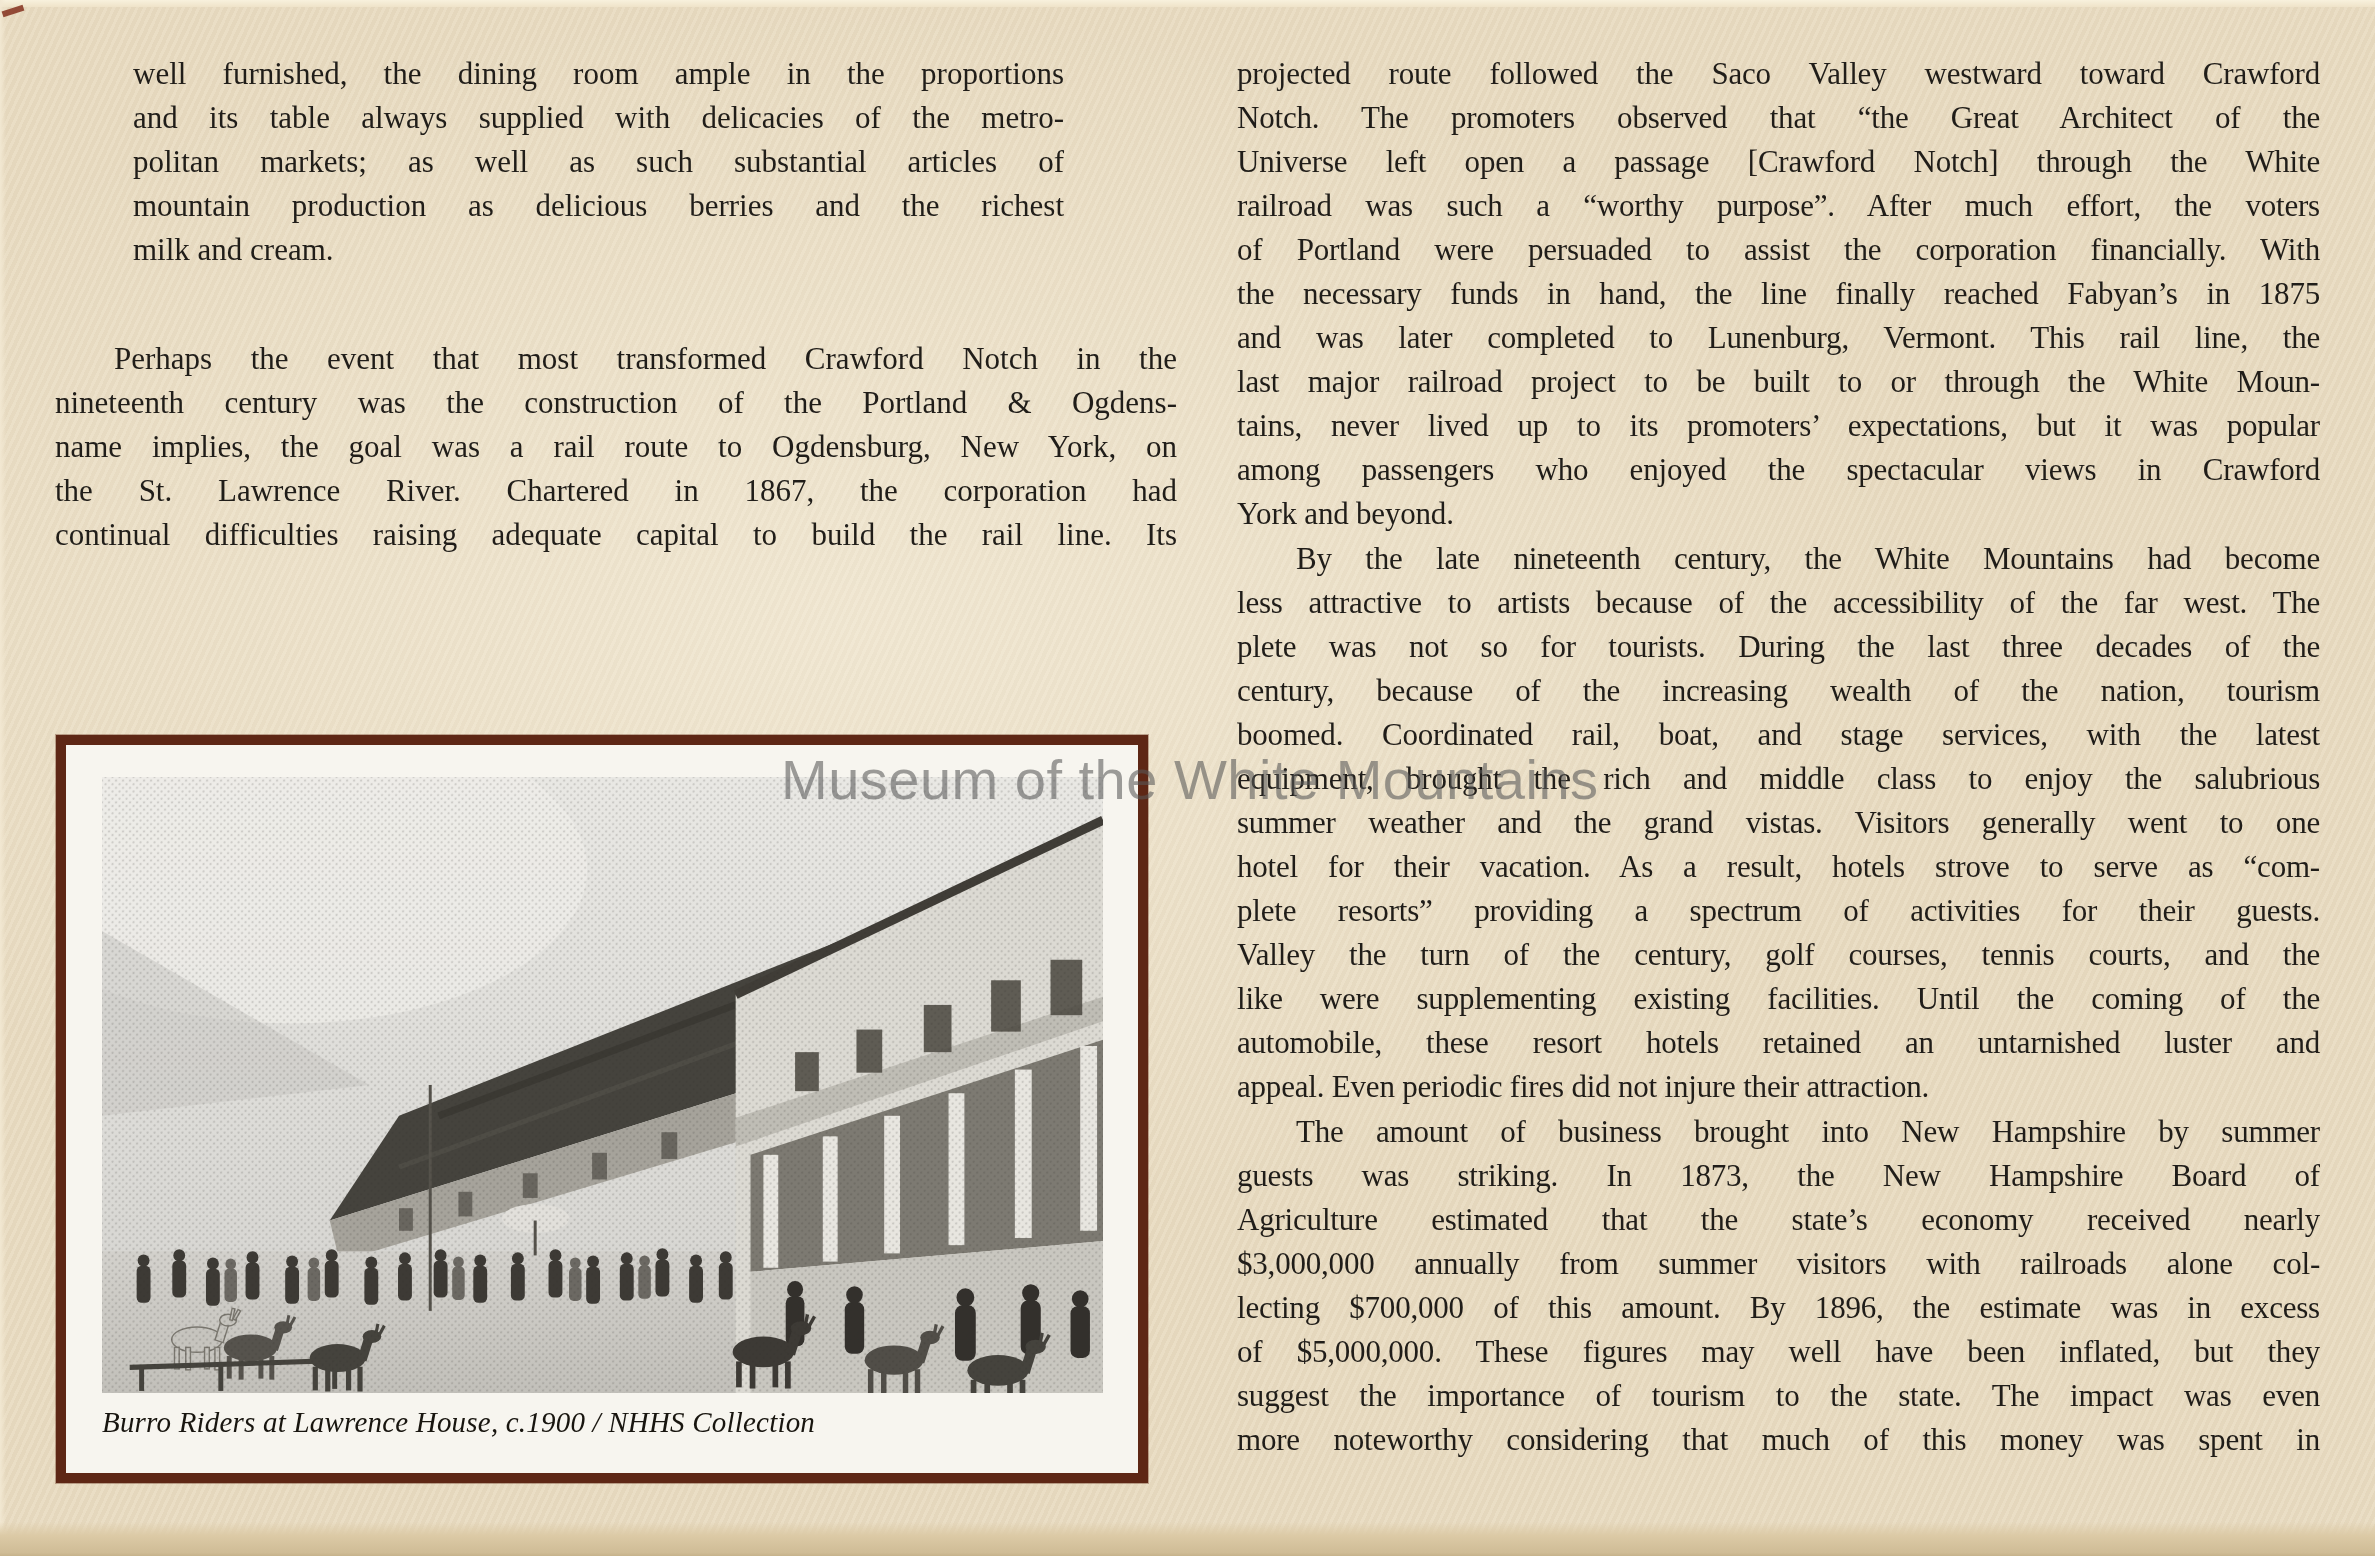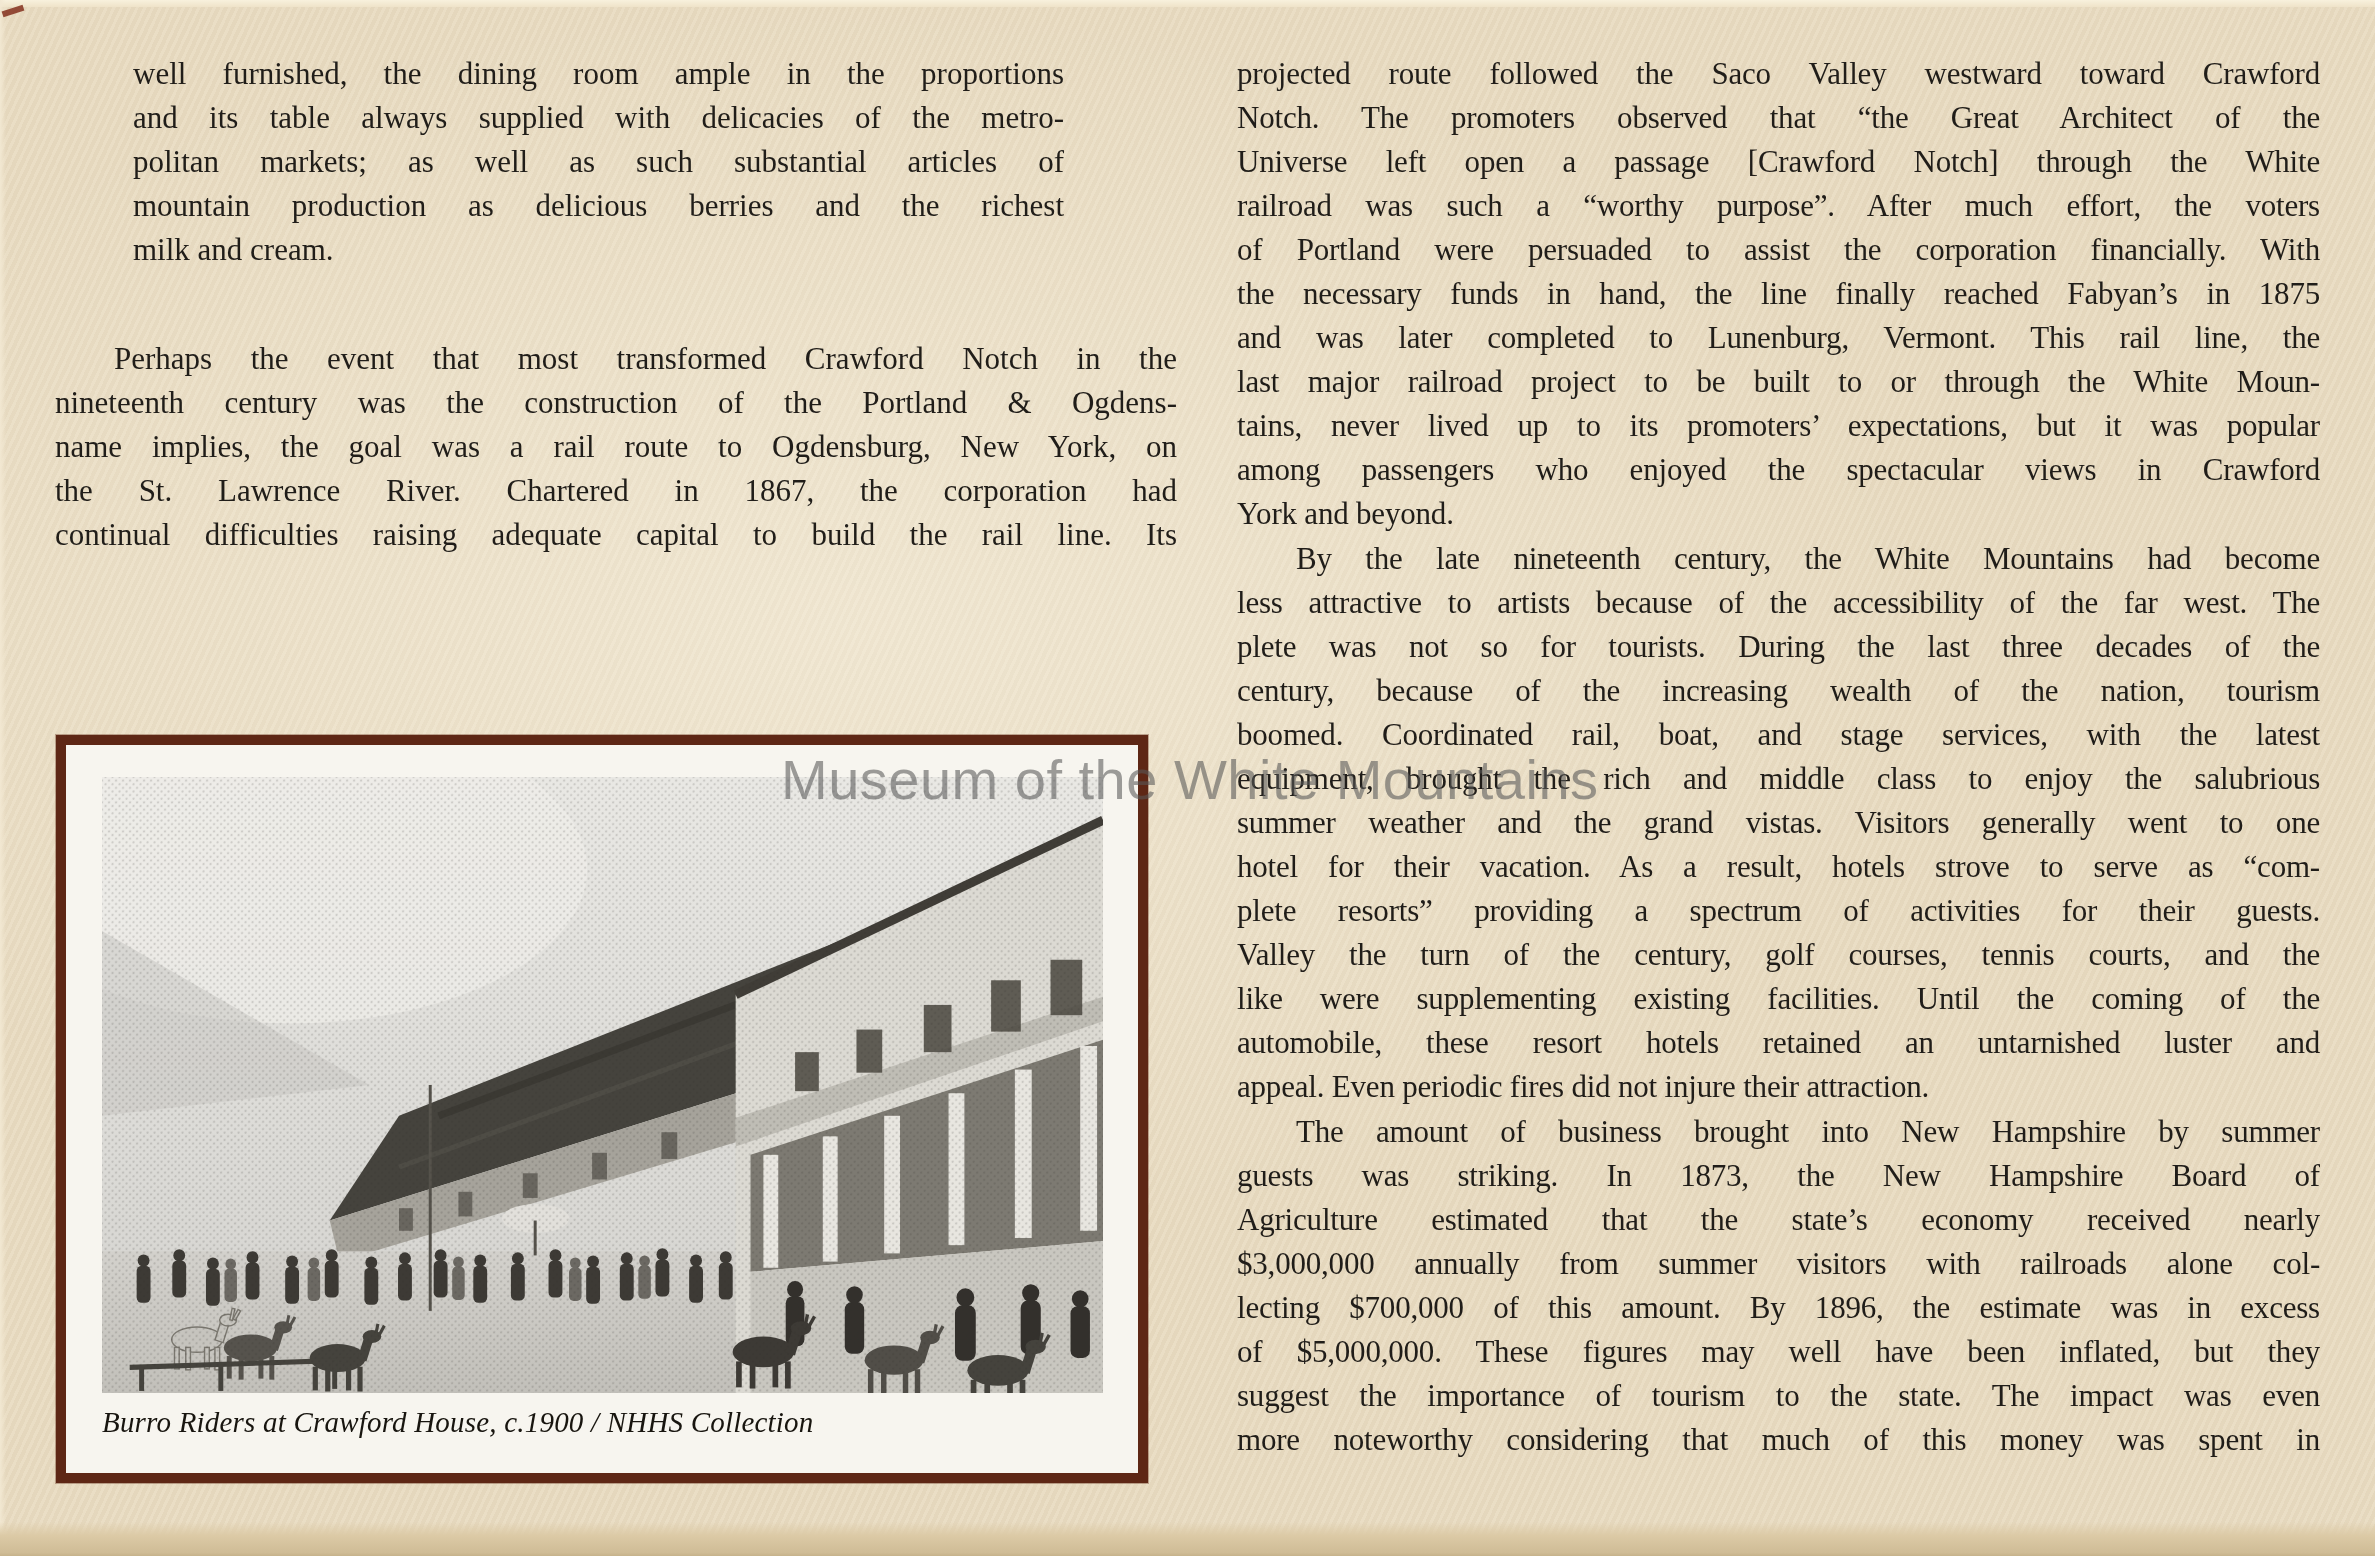"Burro Riders at Crawford House," div.photo-caption { text: Crawford -> Lawrence }
